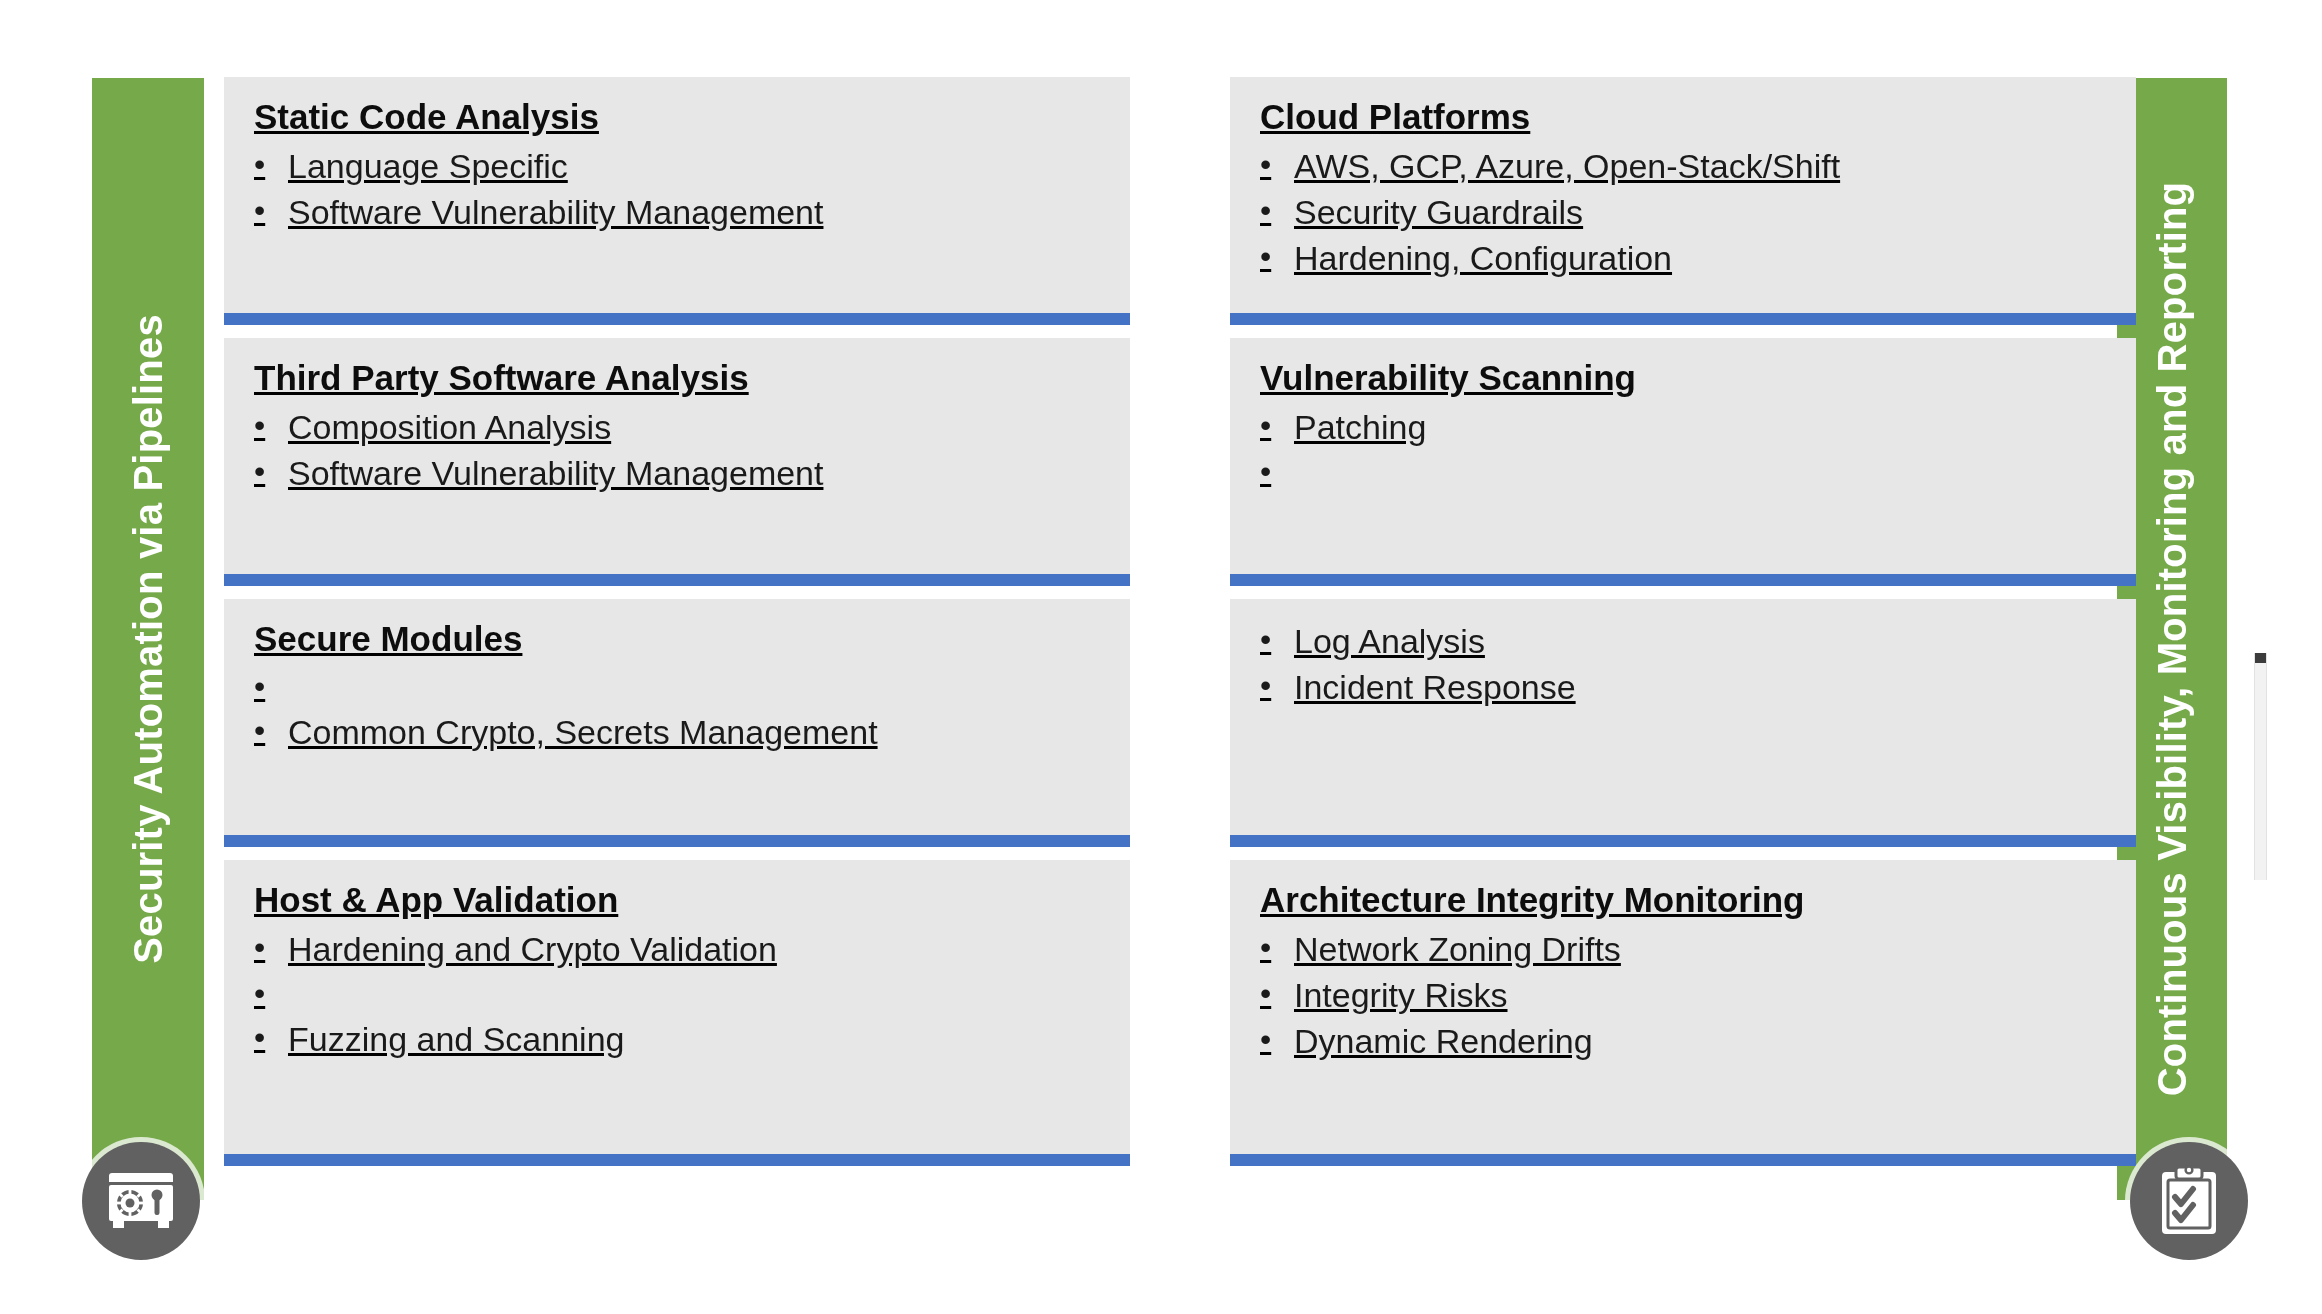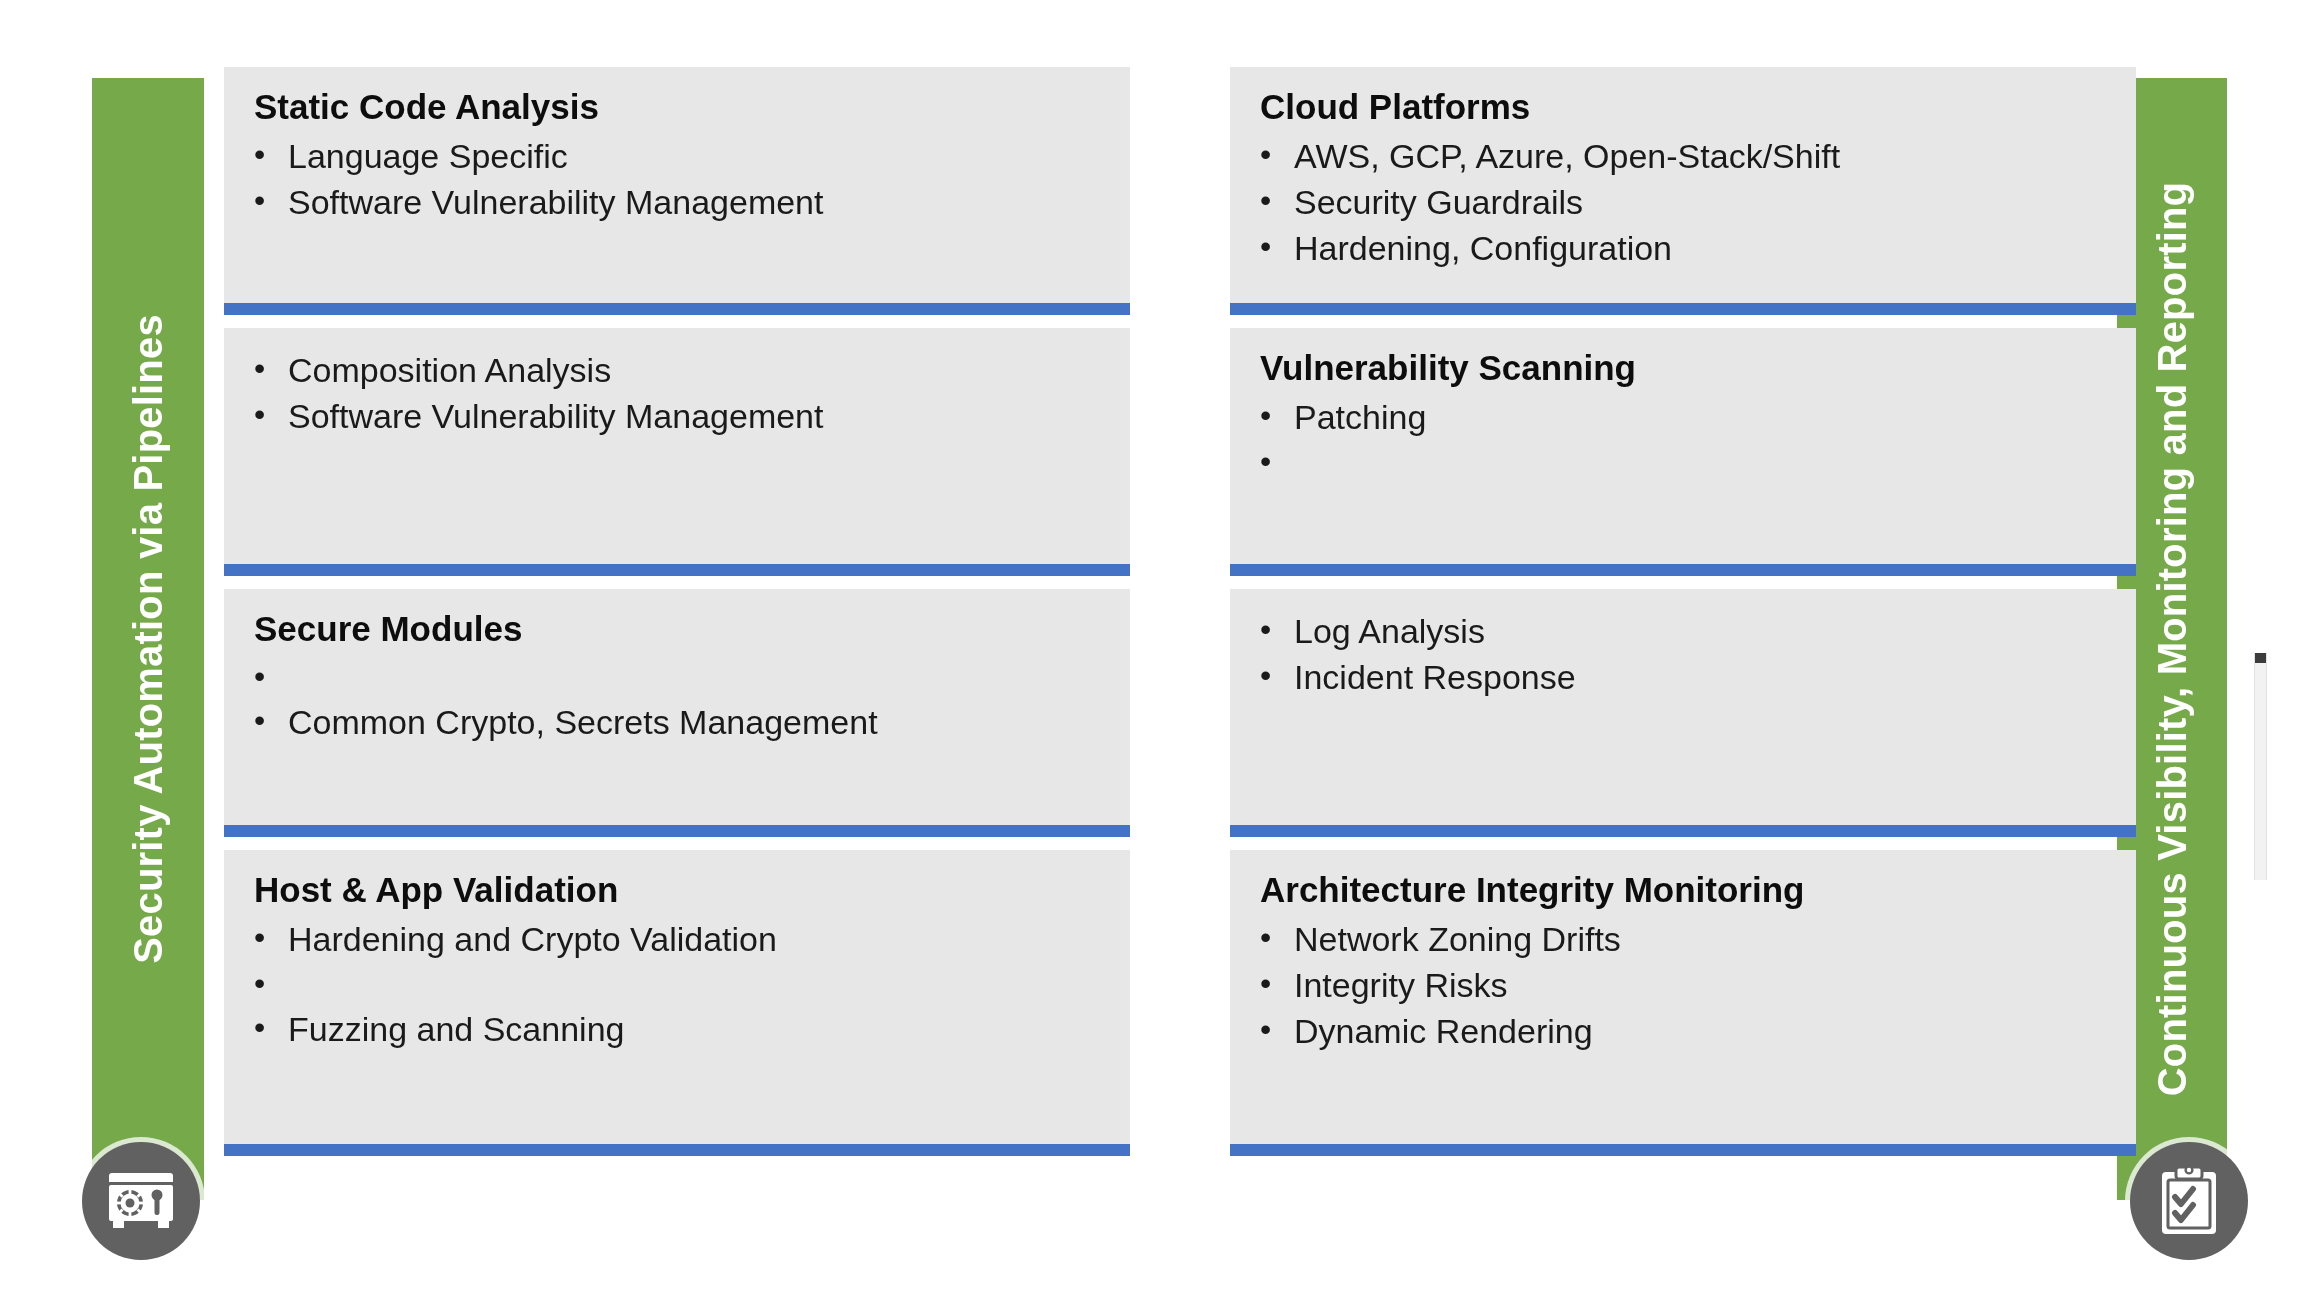"Static Code Analysis" .column { text-decoration: none -> underline; top: 67px -> 77px }
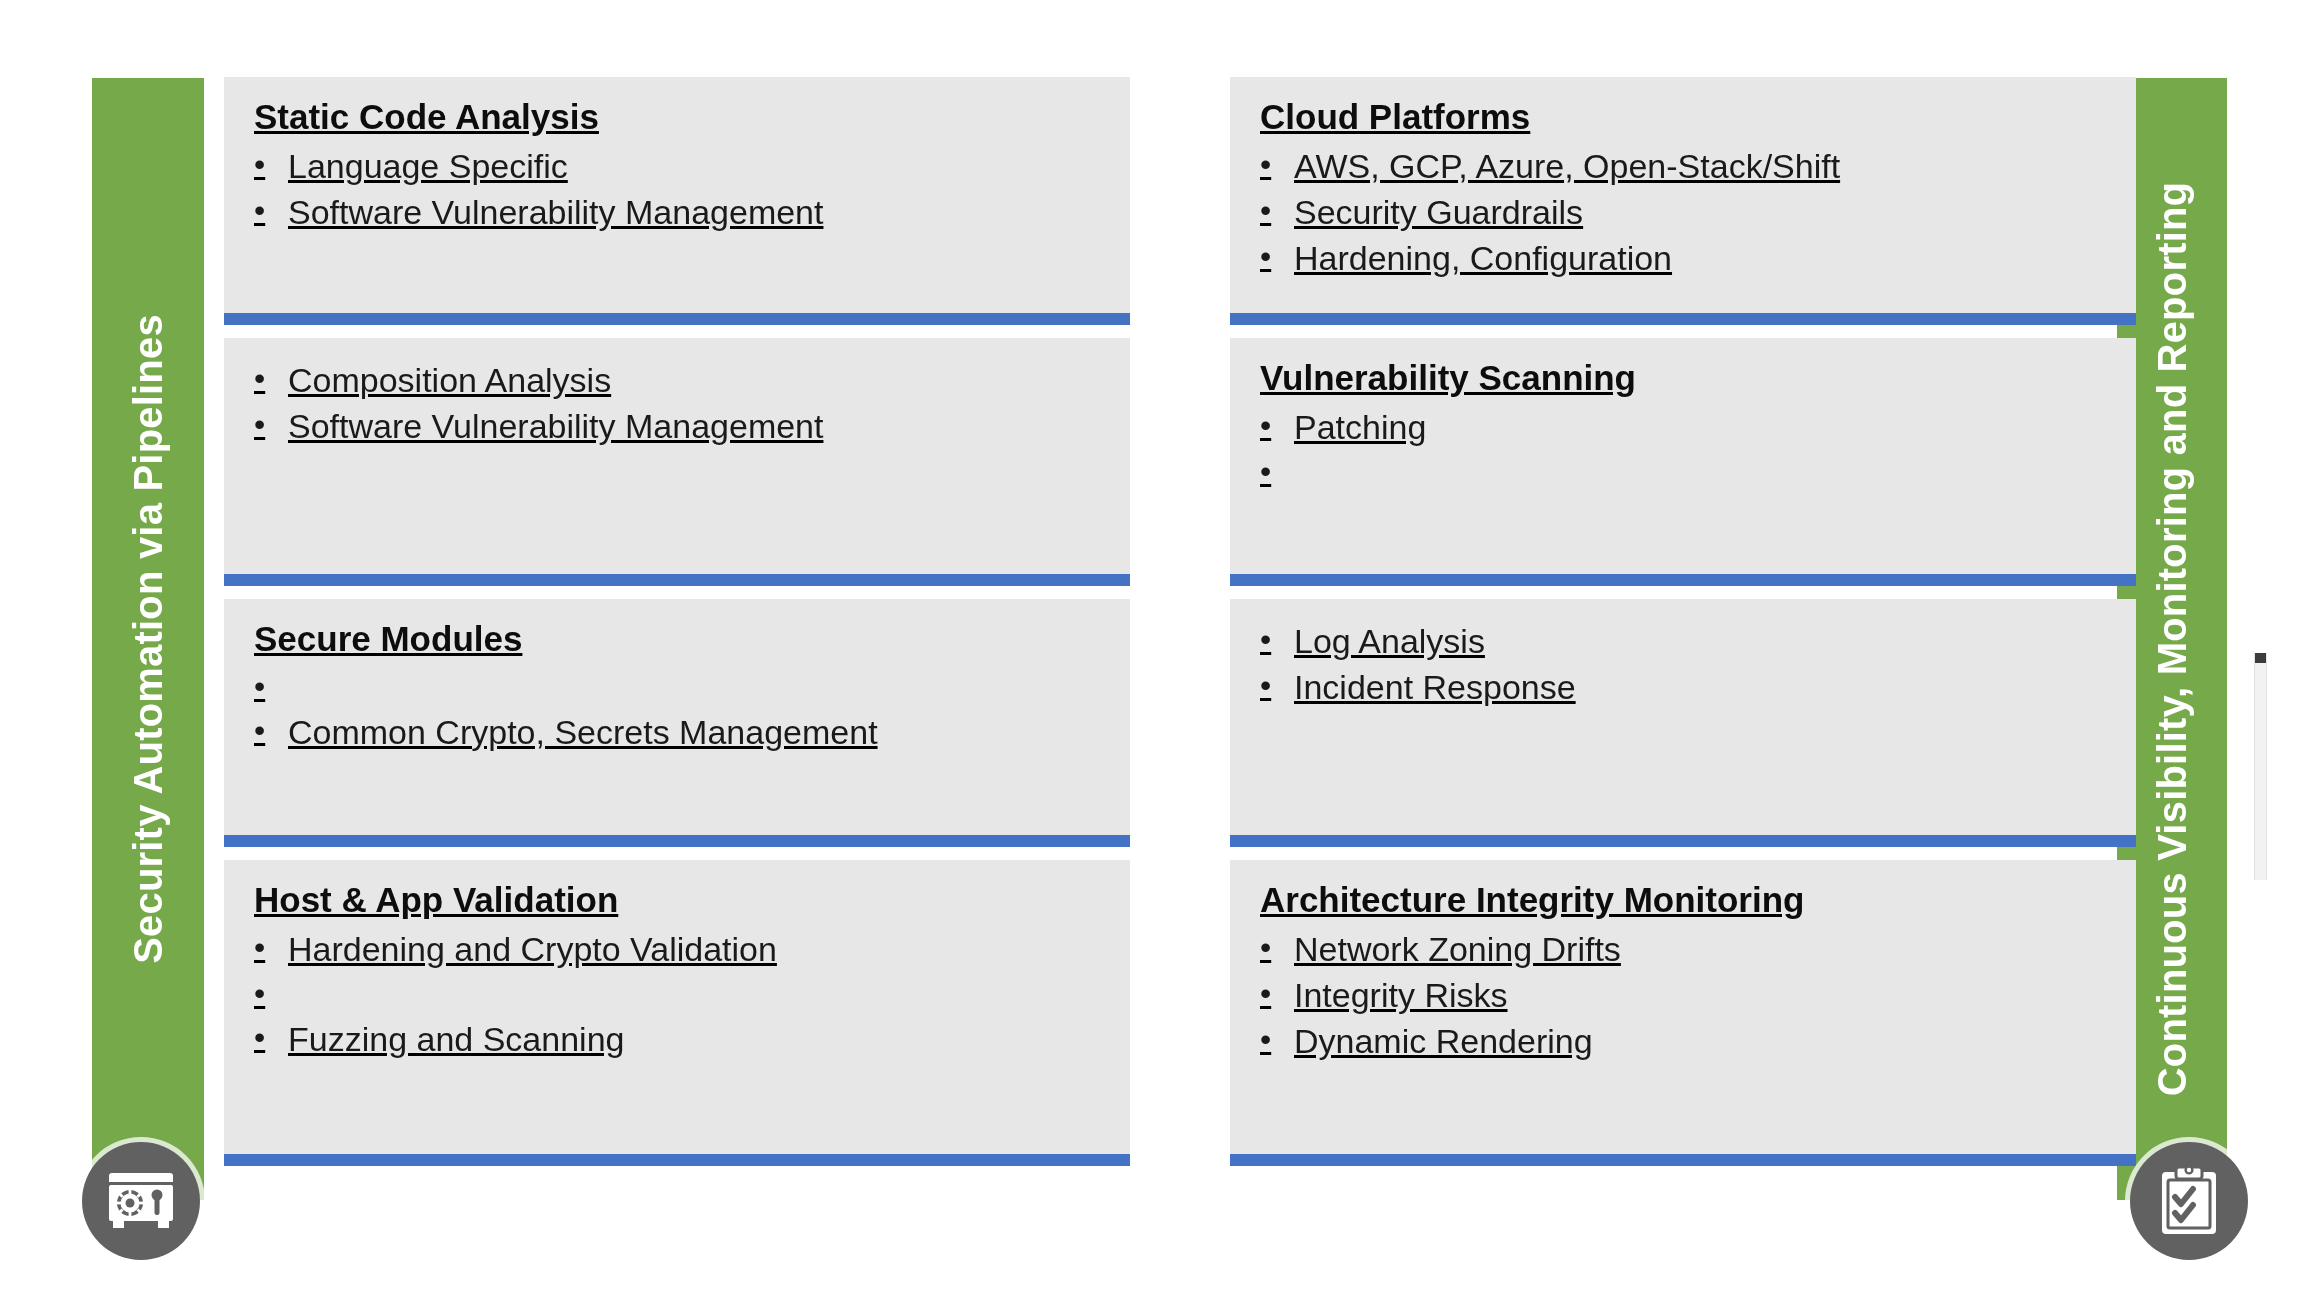"Third Party Software Analysis" div.card-title { html: none -> <div>Third Party Software Analysis</div> }
